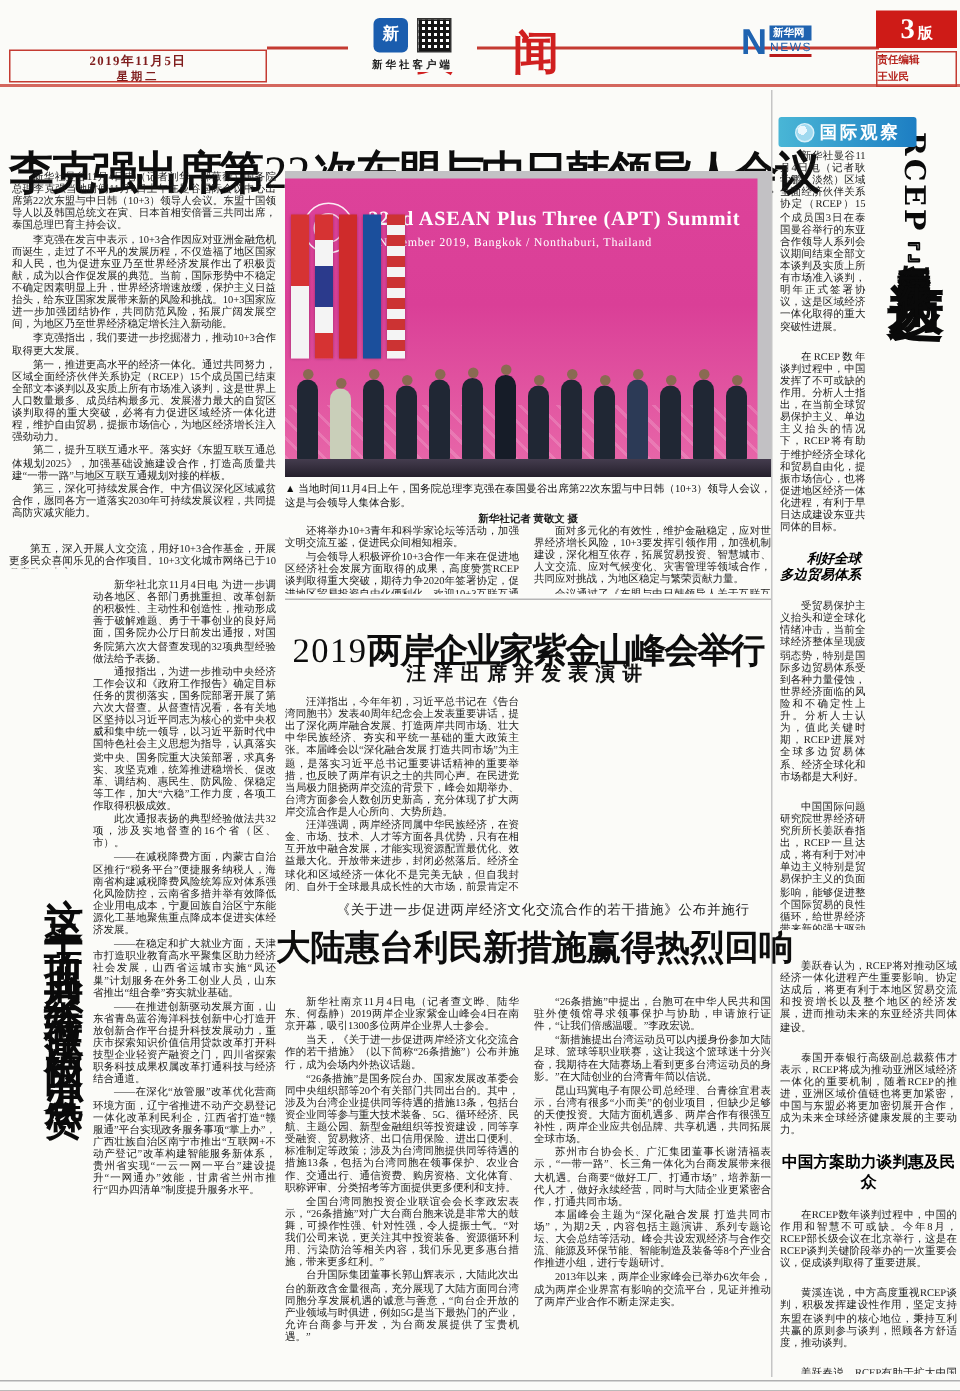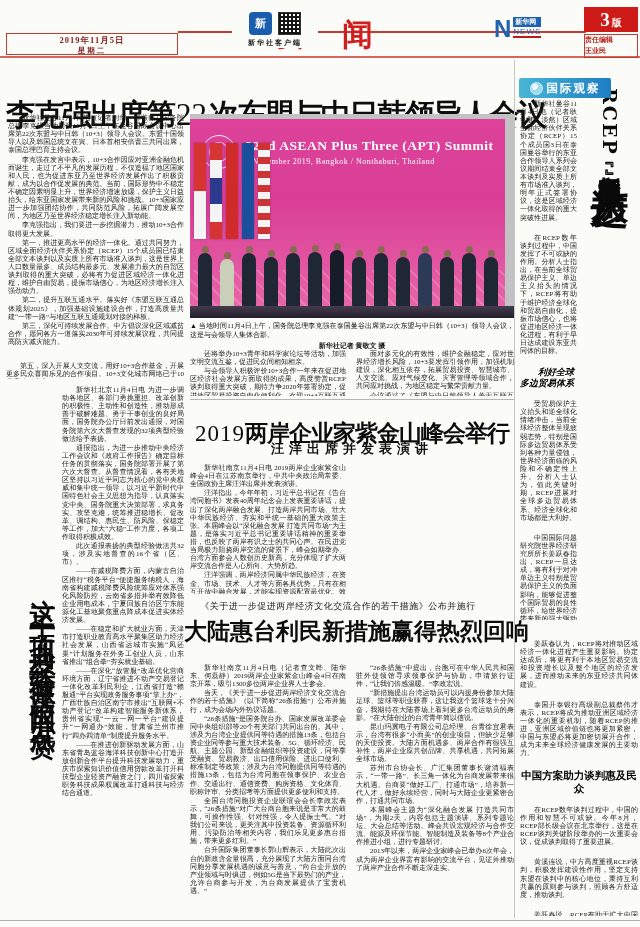"新华社南京11月4日电" p { html: <p>新华社南京11月4日电 2019两岸企业家紫金山峰会4日在江苏南京举行，中共中央政治局常委、全国政协主席汪洋出席并发表演讲。</p> -> none }
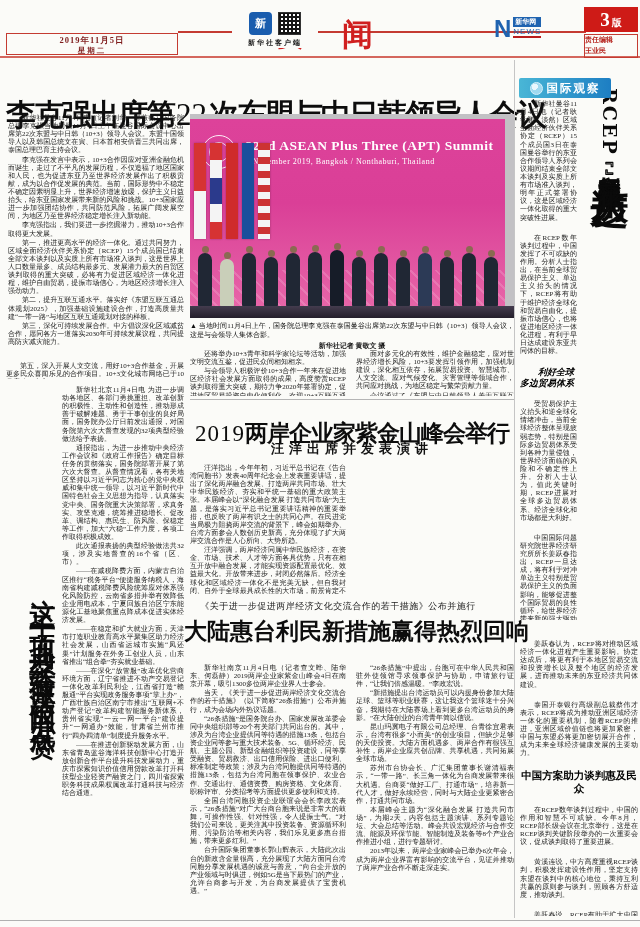"《关于进一步促进两岸经济文化交流合作的若干措施》公布并施行" .kicker { left: 176px -> 200px }
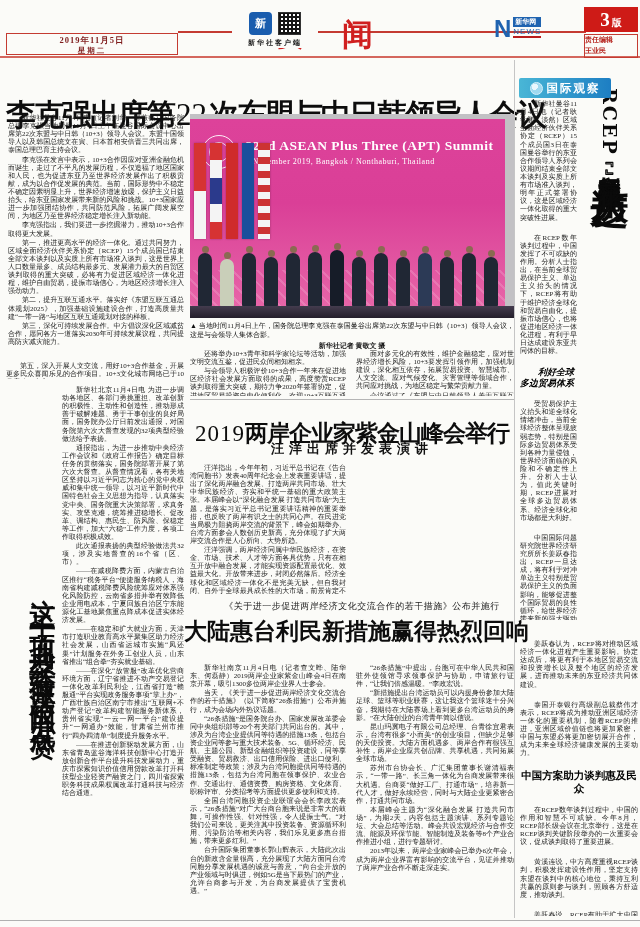"——在深化“放管服”改革优化营商环境方面，辽宁省推进不动产交易登记一体化改革利民" p { order: before "——在推进创新驱动发展方面，山东省青岛蓝谷海洋科技创新中心打造开放创新合作平台提" -> after "——在推进创新驱动发展方面，山东省青岛蓝谷海洋科技创新中心打造开放创新合作平台提" }
